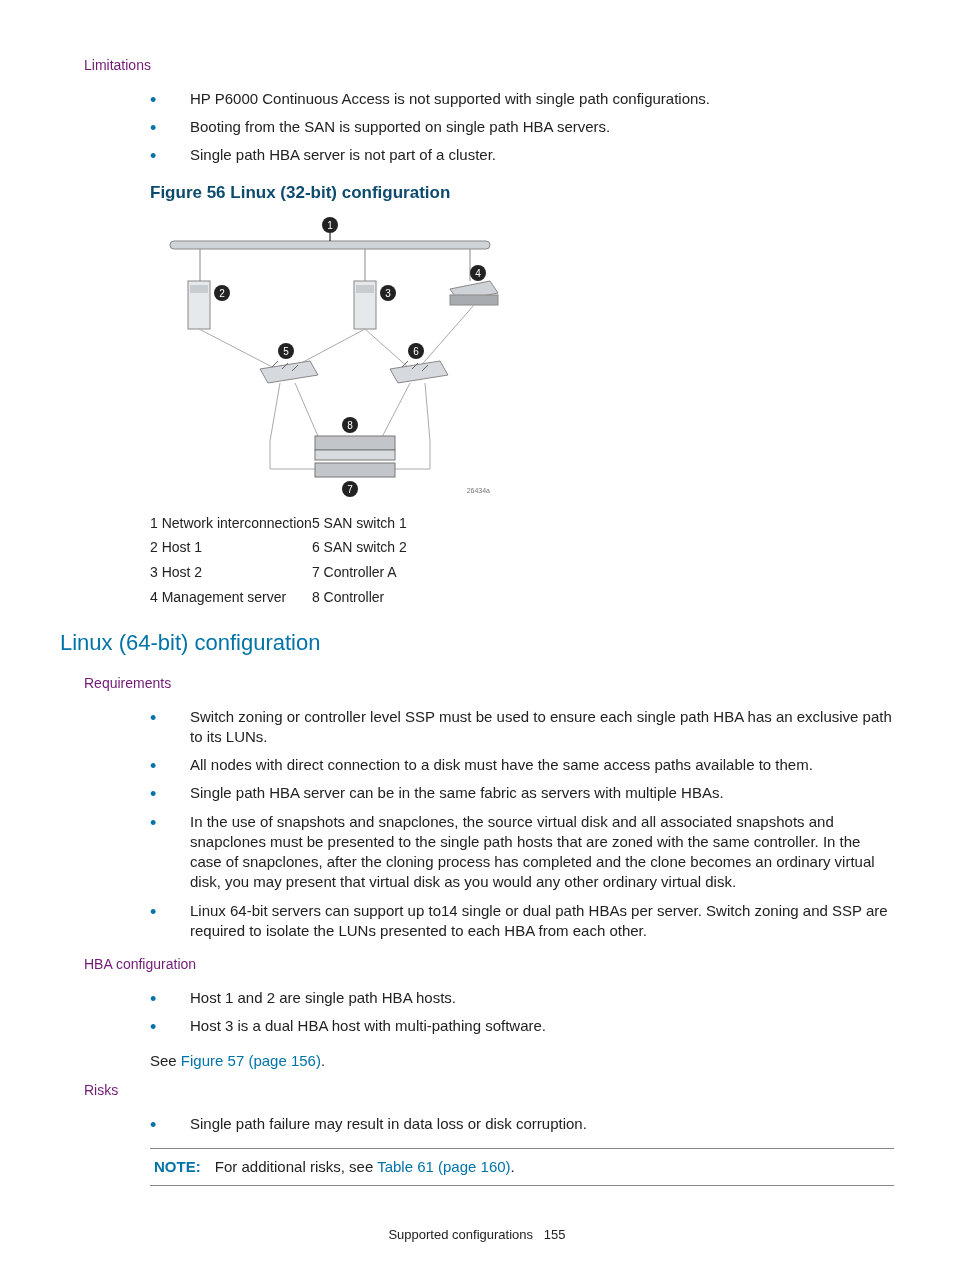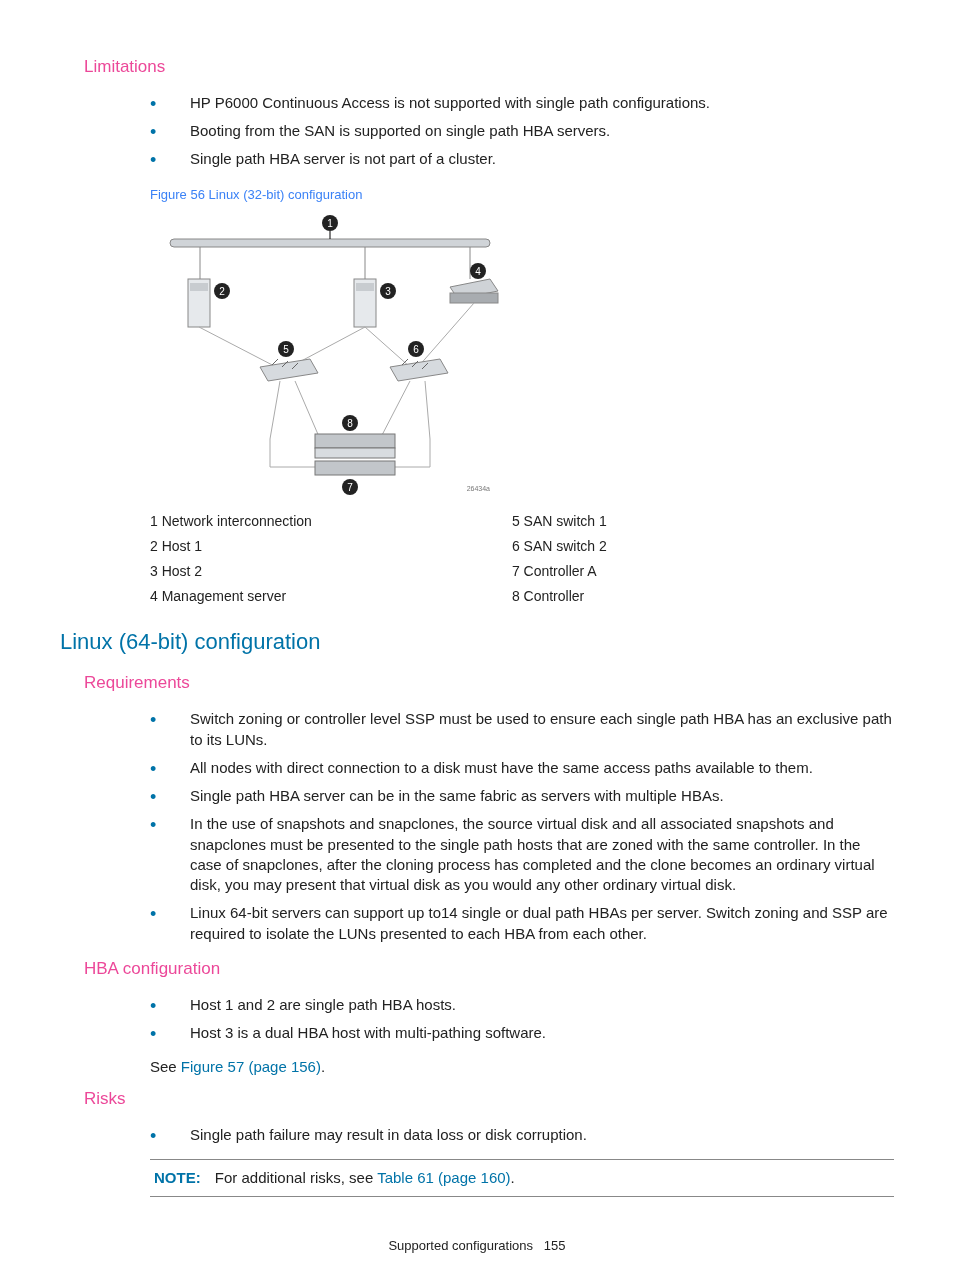"Limitations" .h3 { color: #ec4899 -> #701a75; font-size: 17px -> 14px }
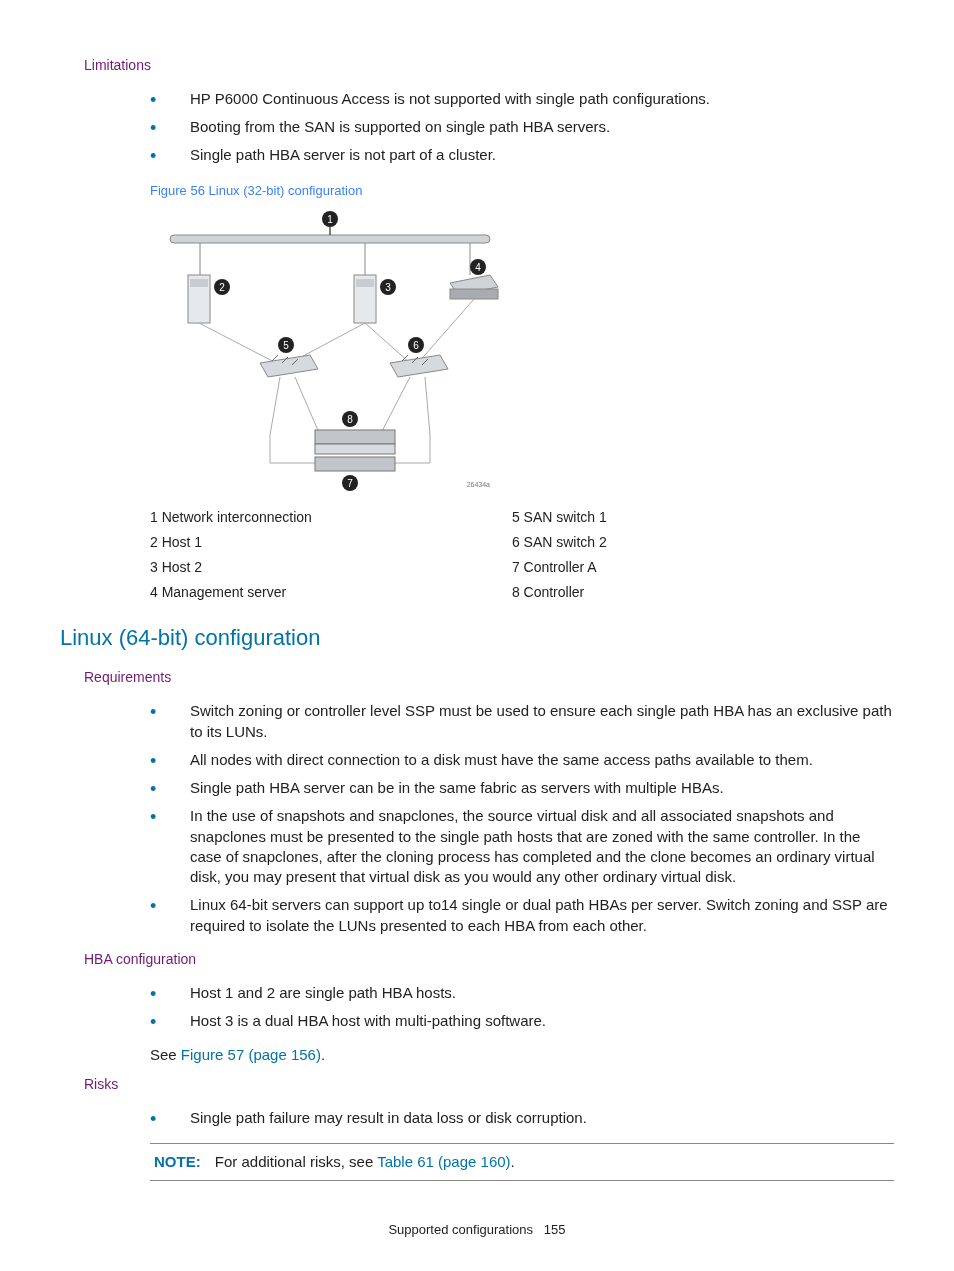"Figure 56 Linux (32-bit) configuration" .fig-caption { color: #3b82f6 -> #0c4a6e; font-size: 13px -> 17px; font-weight: normal -> bold }
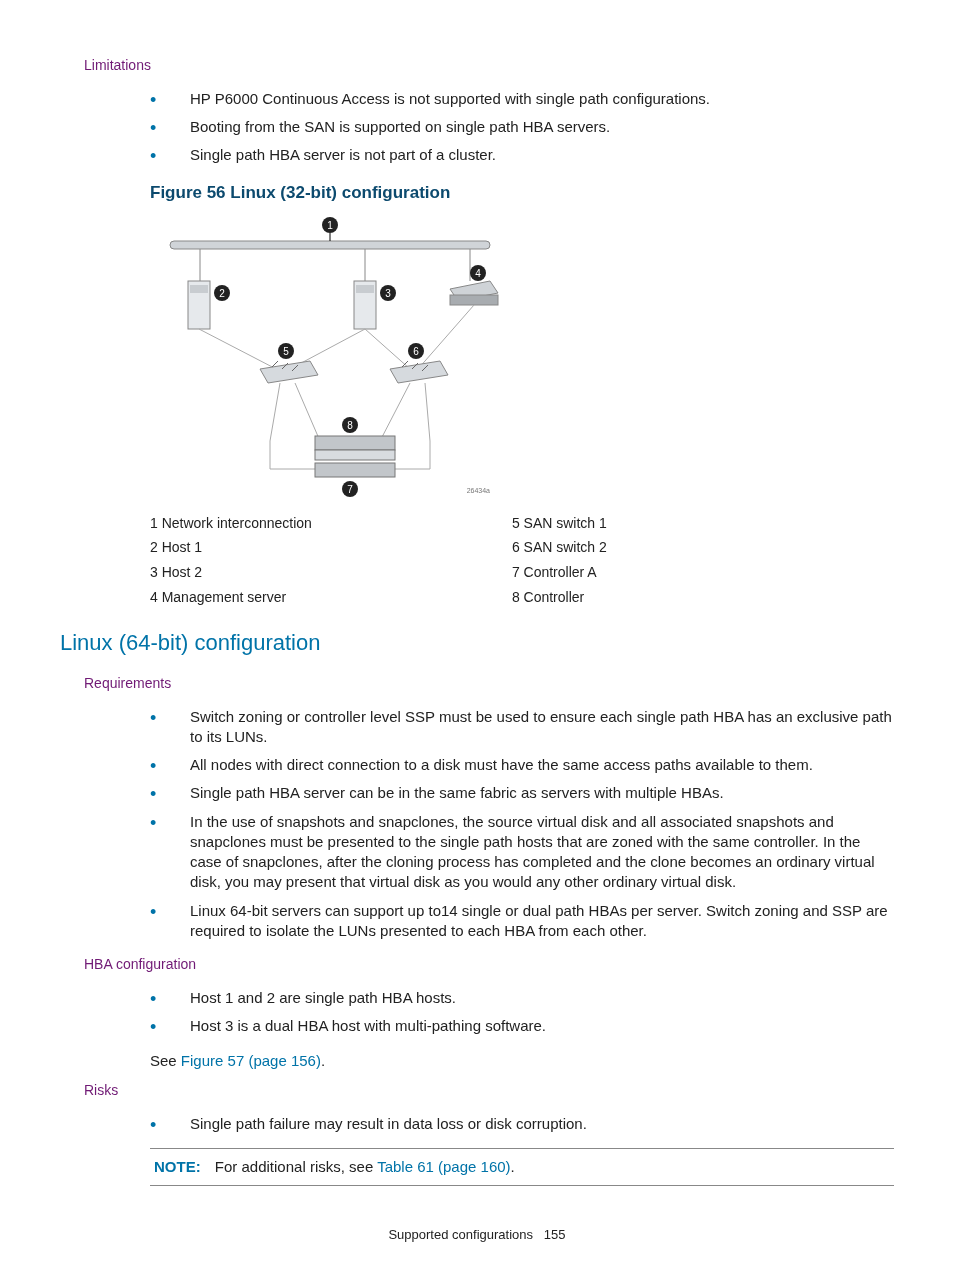"1 Network interconnection" .legend { gap: 200px -> none }
